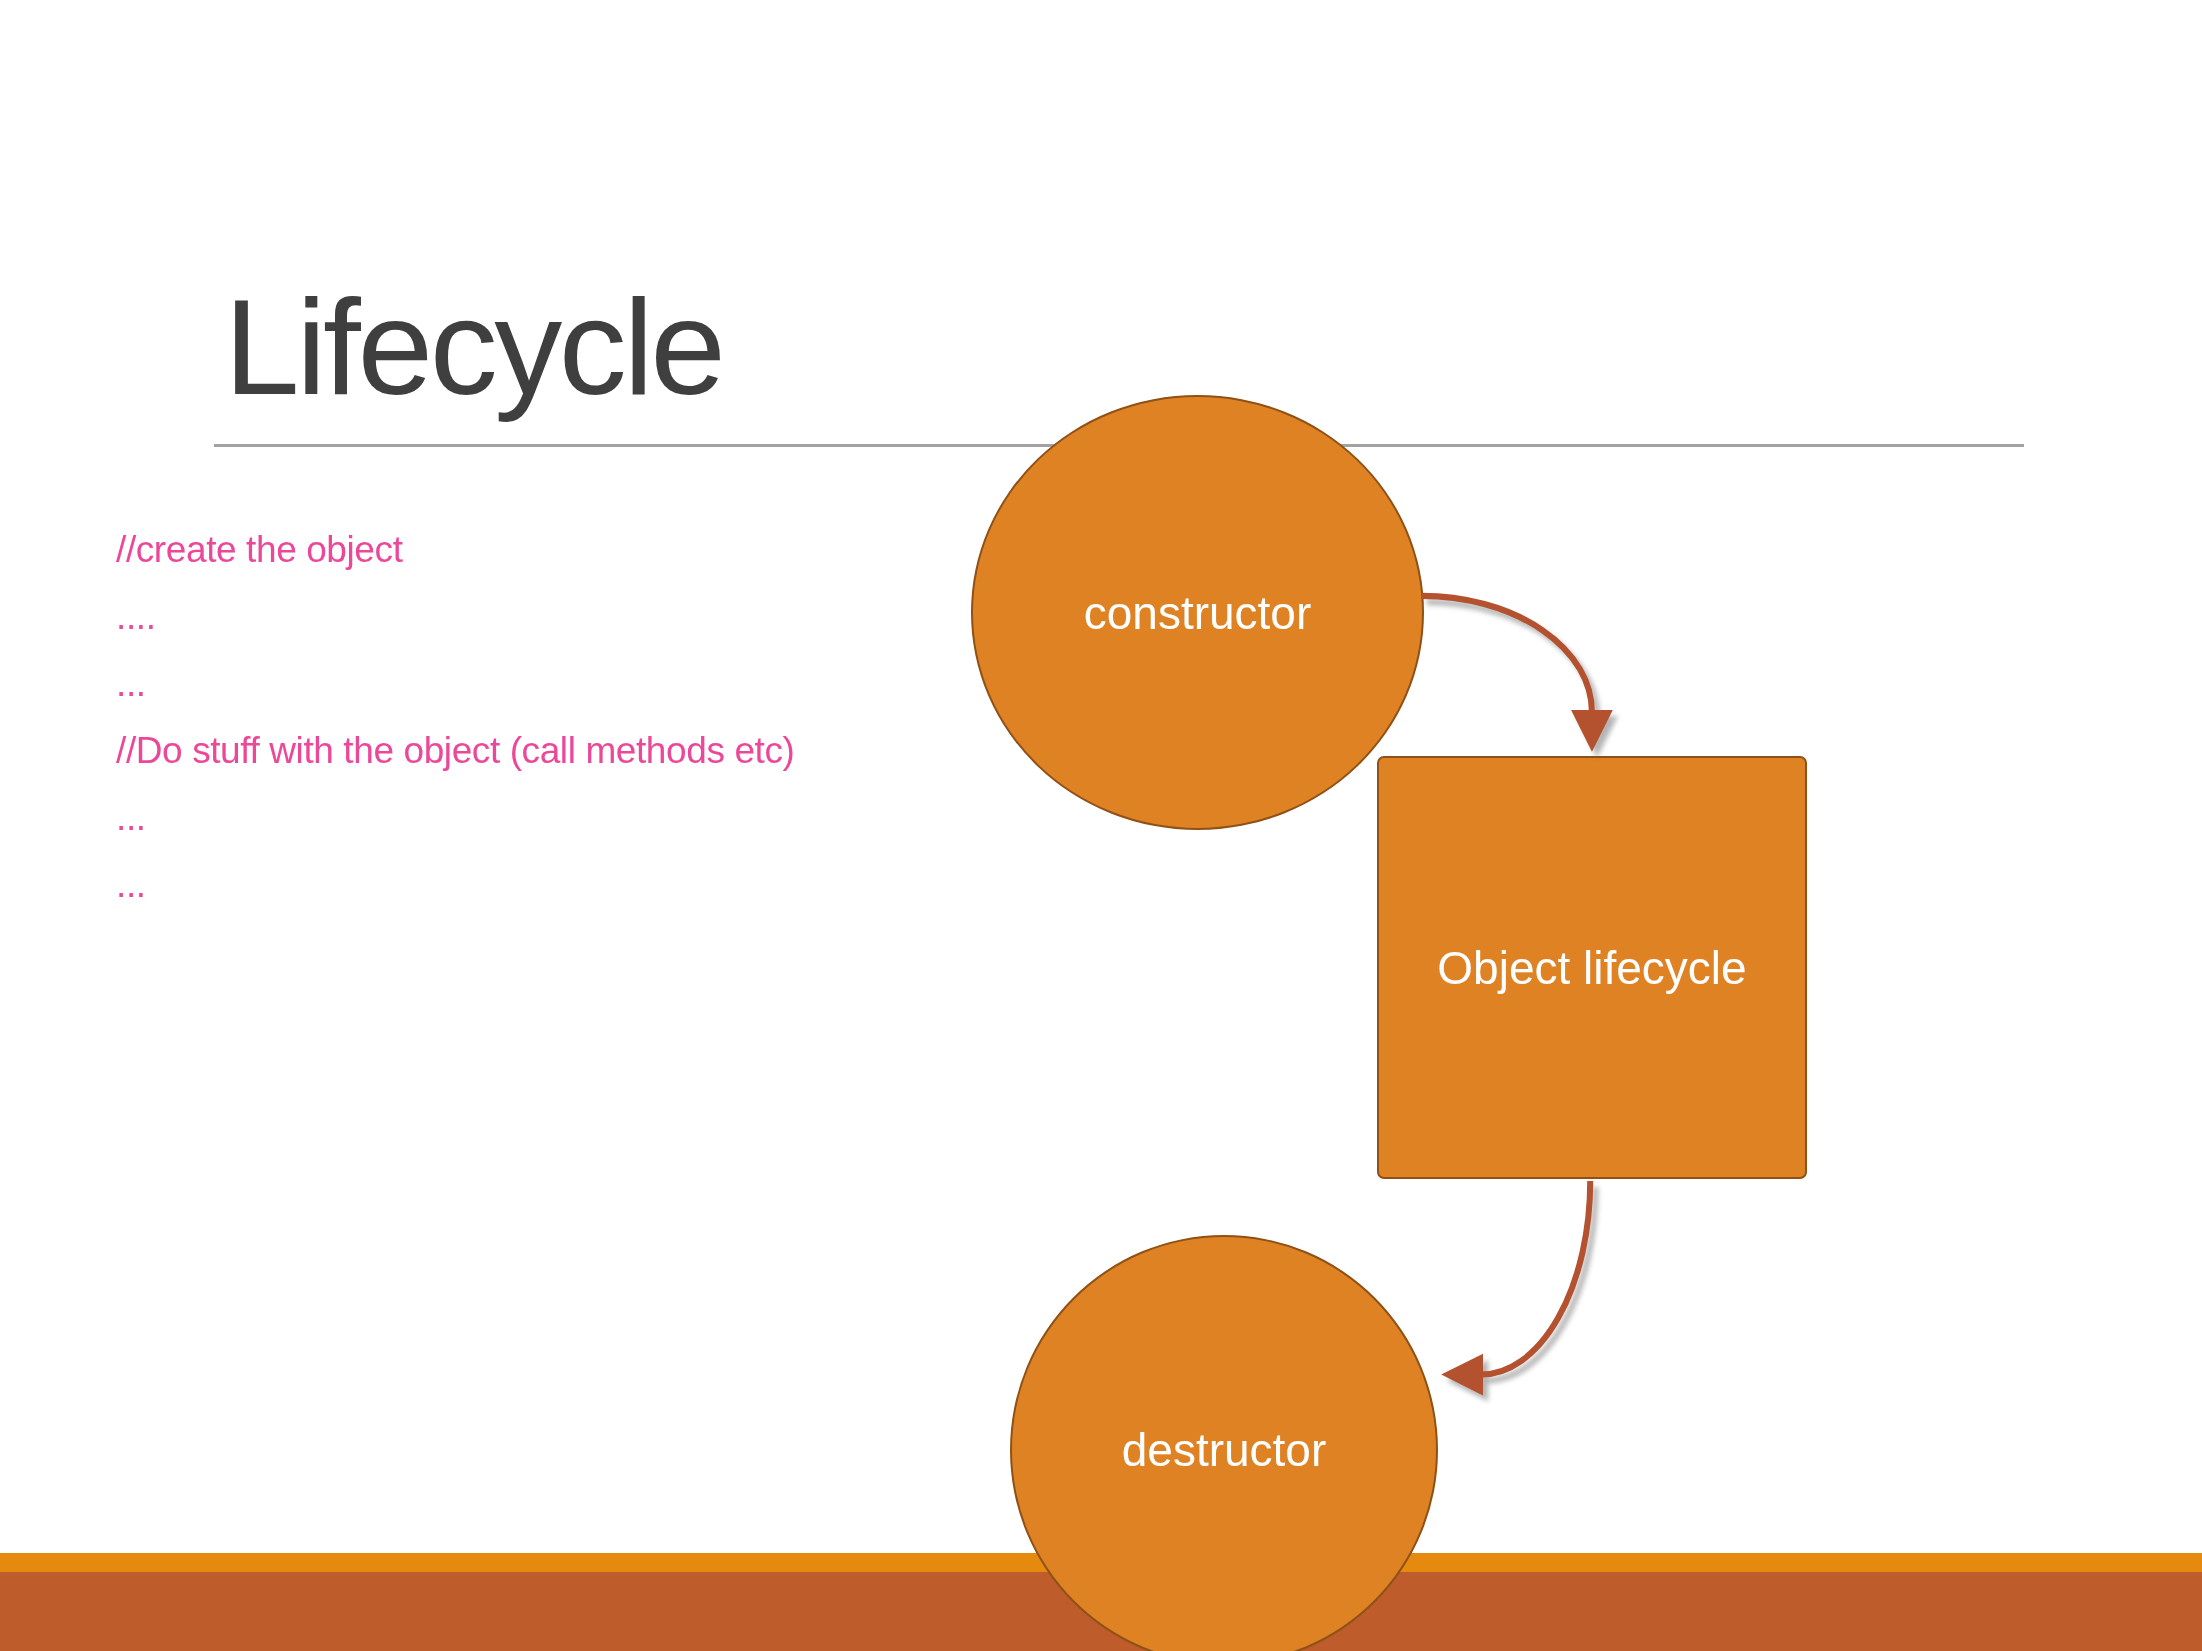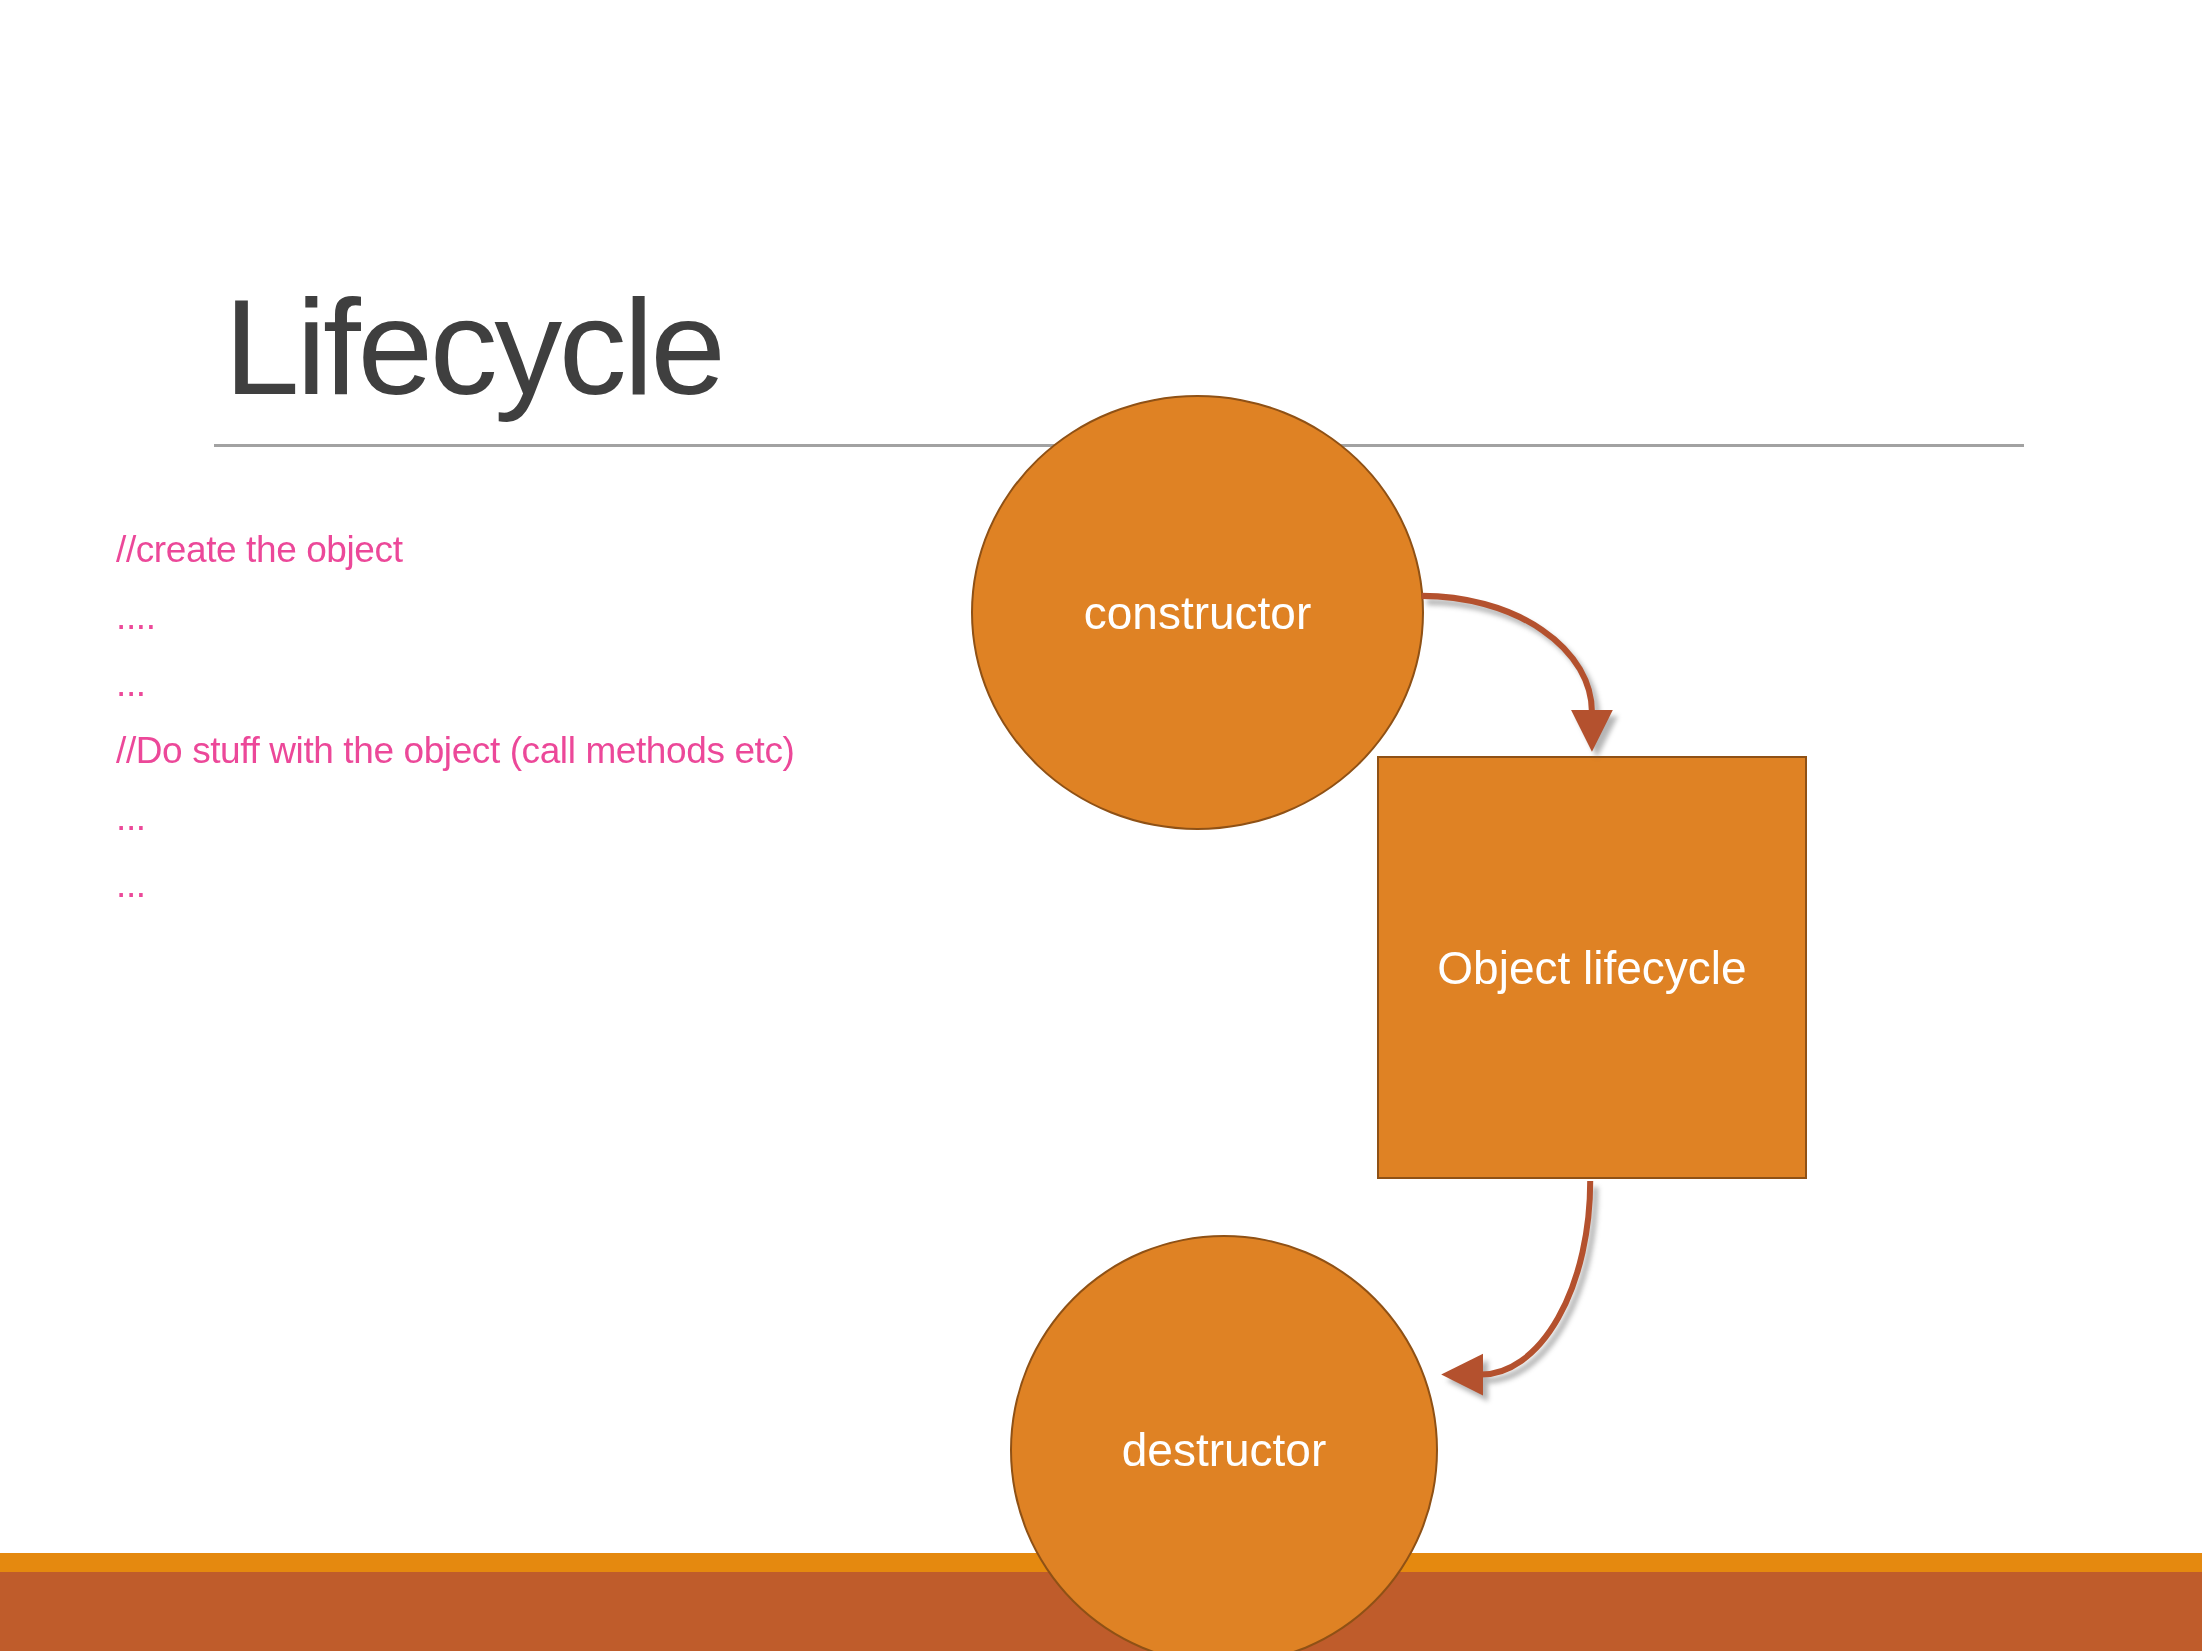"Object lifecycle" #lifecycle-square { border-radius: none -> 7px }
